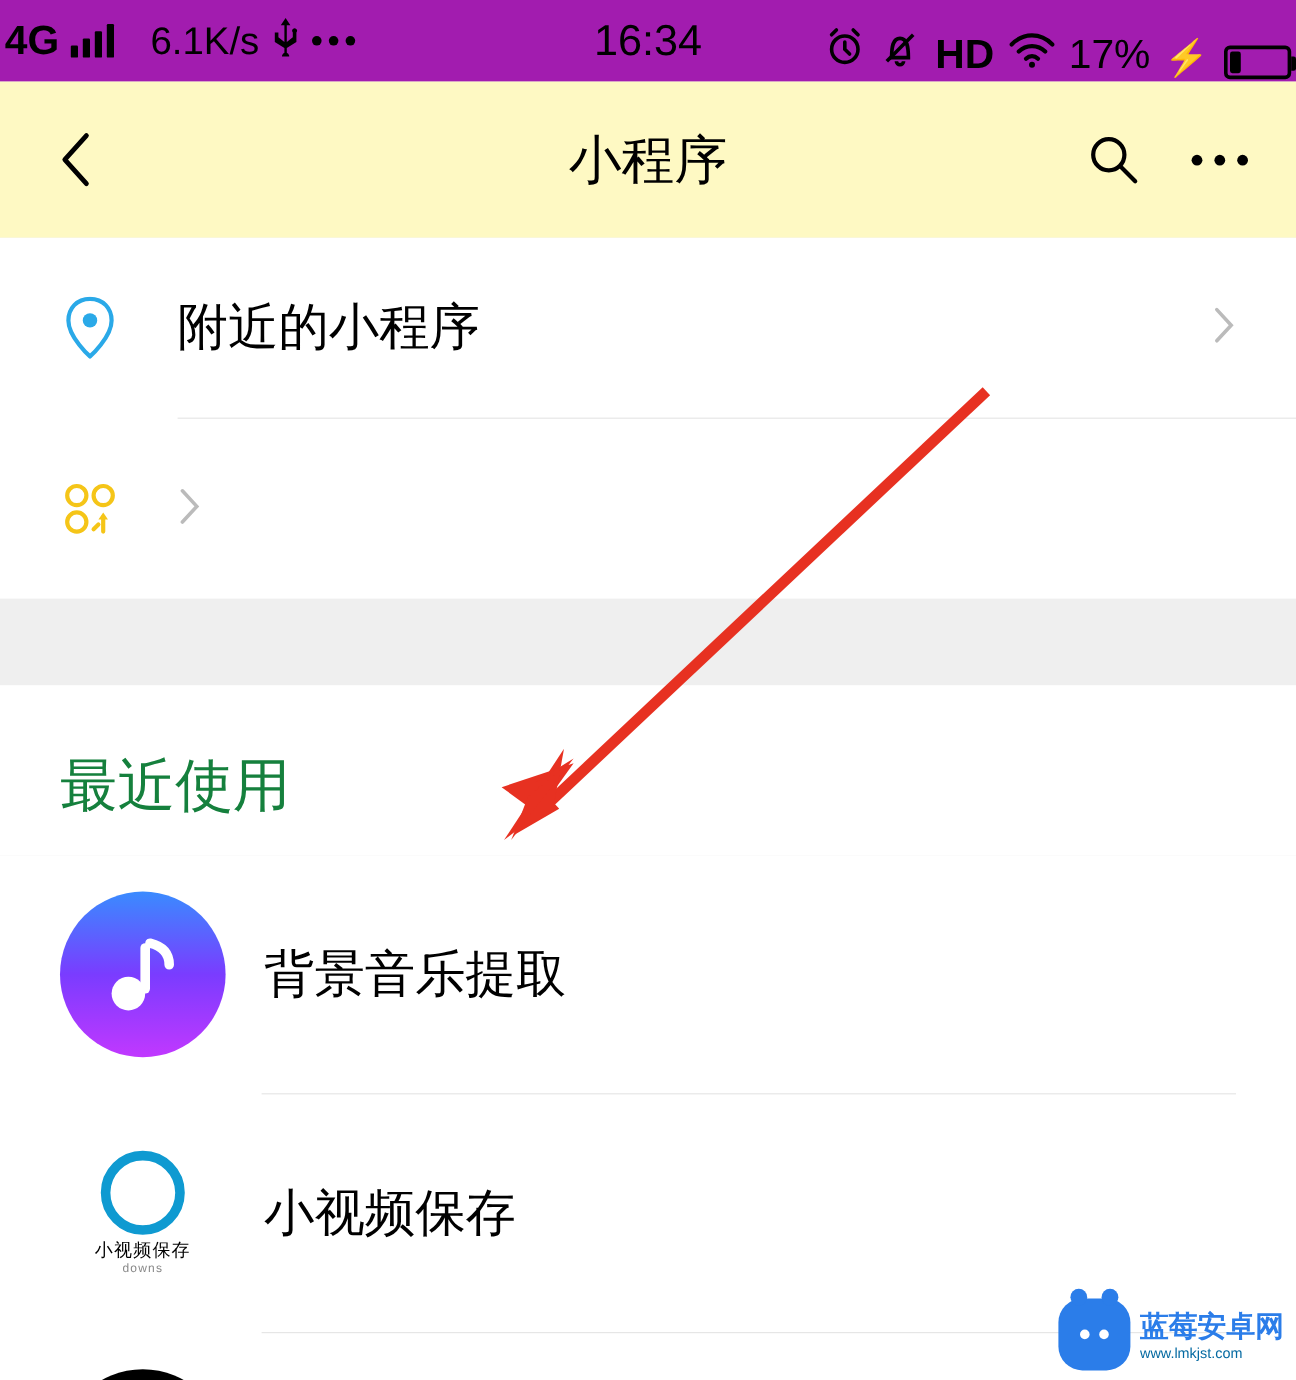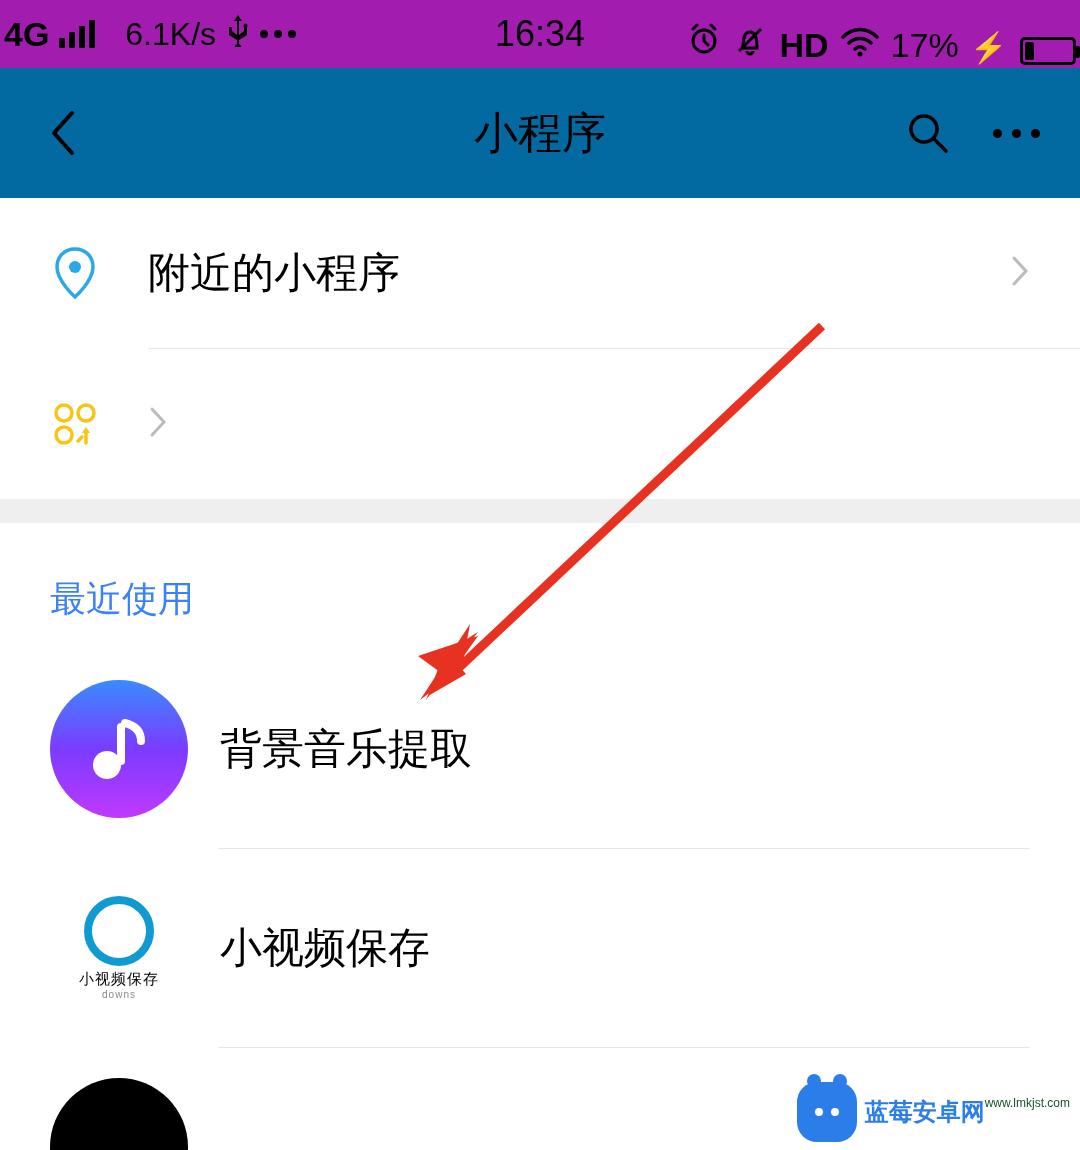"小程序" .header { background: #0369a1 -> #fef9c3 }
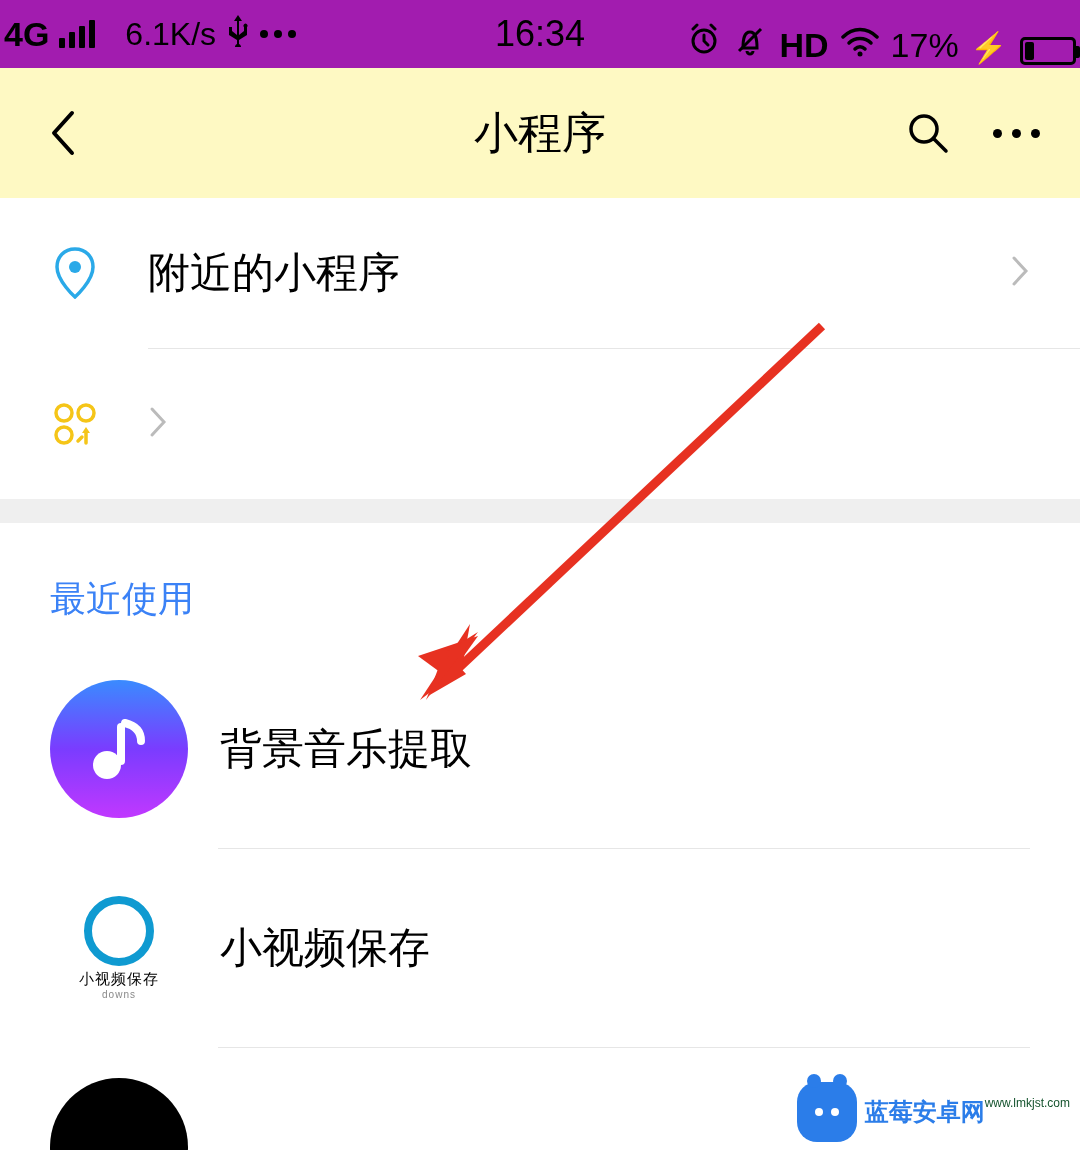"最近使用" .section-title { color: #3b82f6 -> #15803d; font-size: 36px -> 48px; margin-top: none -> 48px }
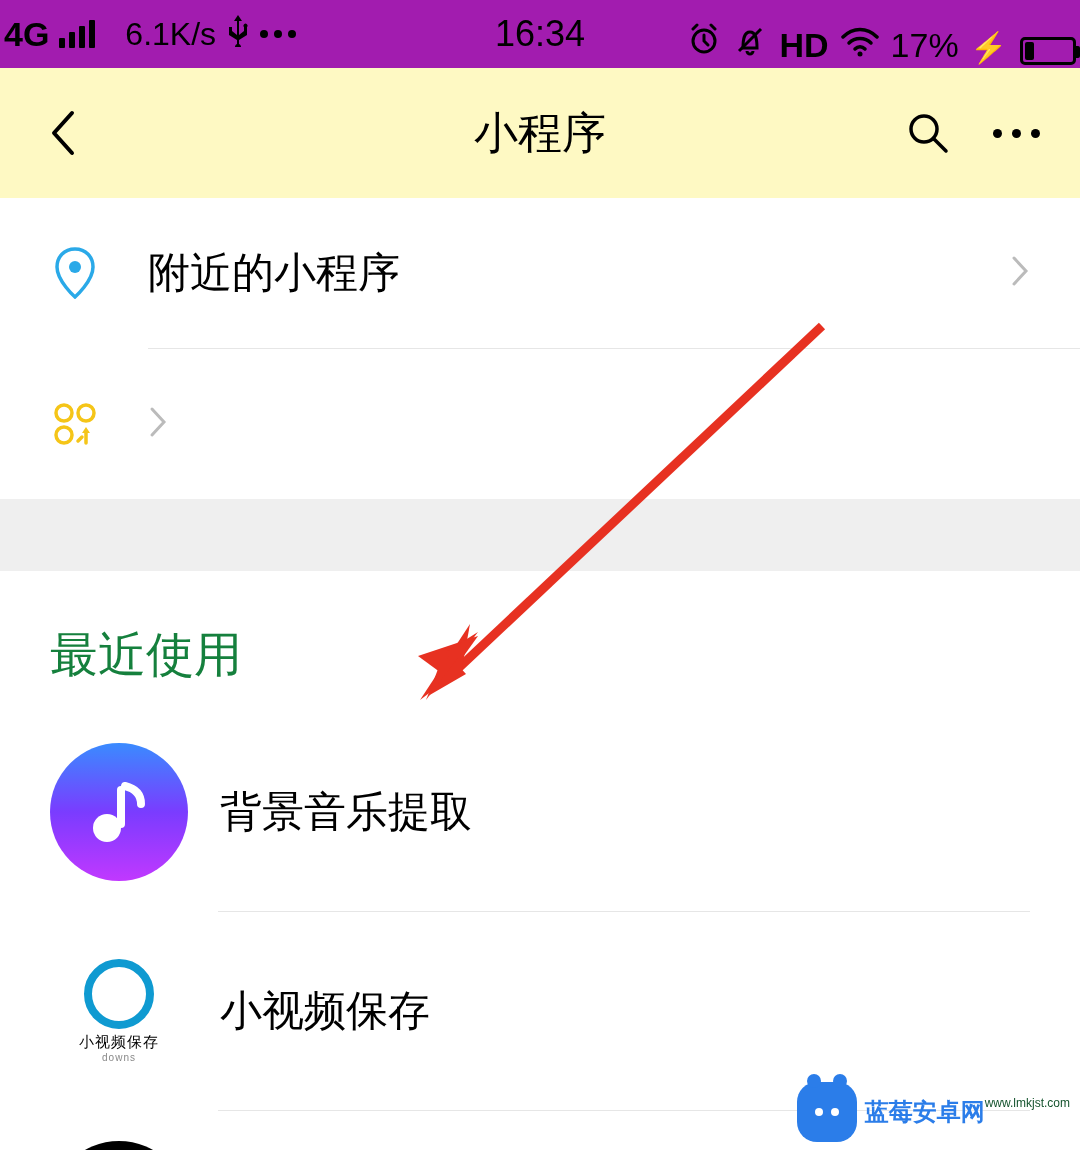"蓝莓安卓网" .wm-text { flex-direction: none -> column }
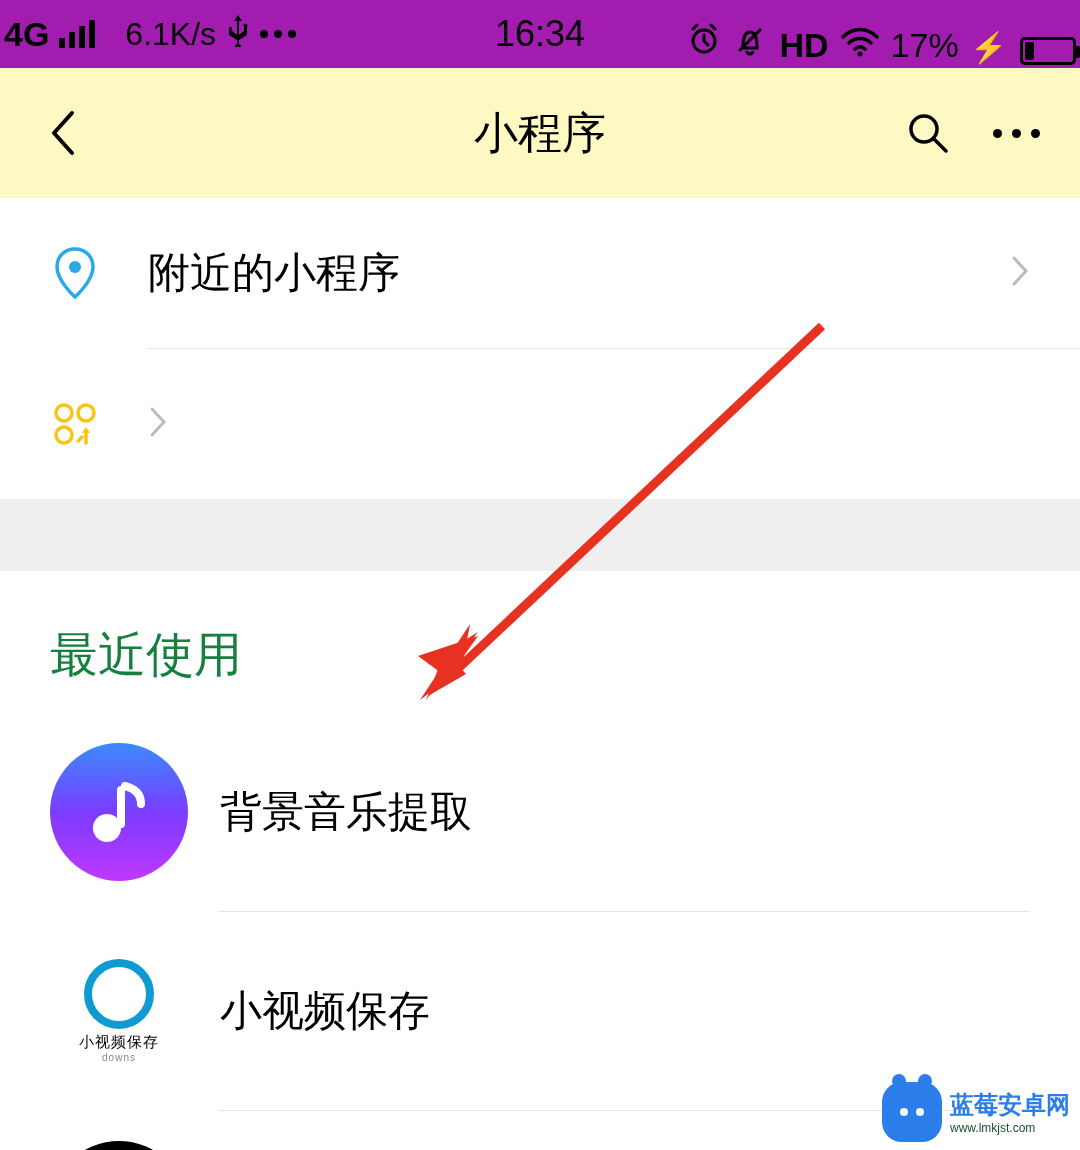"www.lmkjst.com" .wm-text .t2 { color: #14532d -> #0369a1 }
